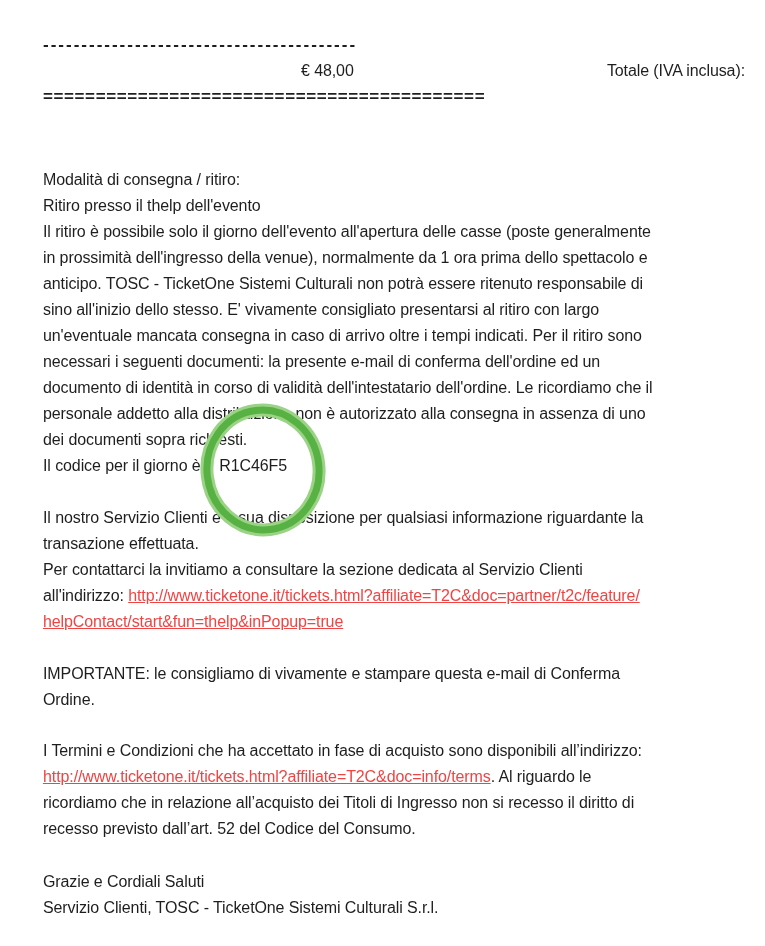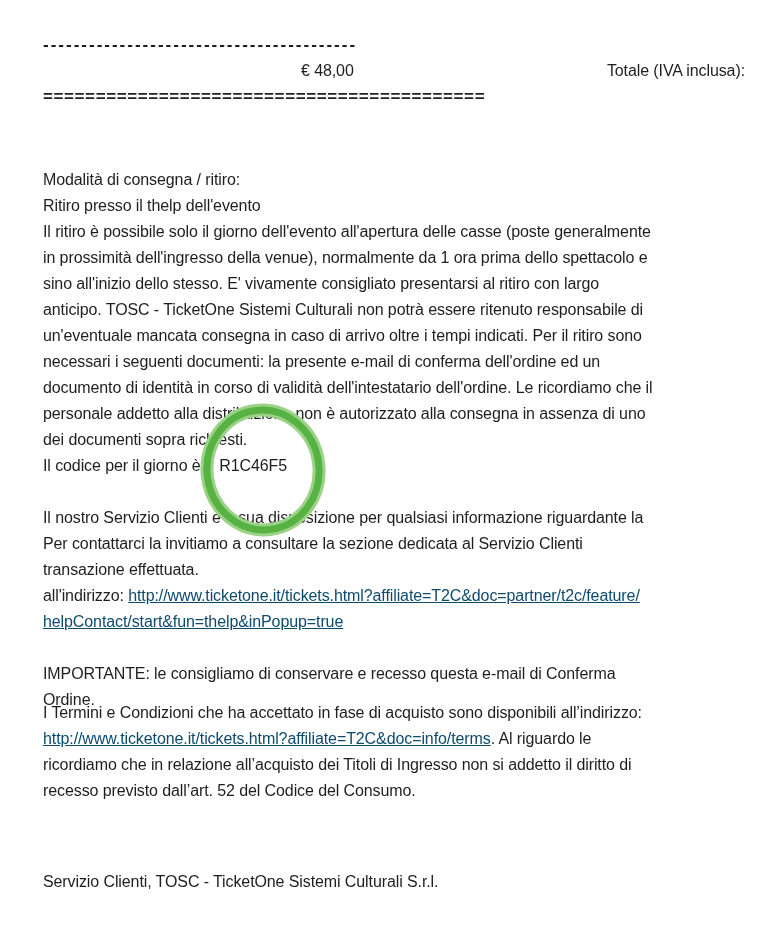"sino all'inizio dello stesso. E'" div.line { order: before "anticipo. TOSC - TicketOne Sistemi" -> after "anticipo. TOSC - TicketOne Sistemi" }
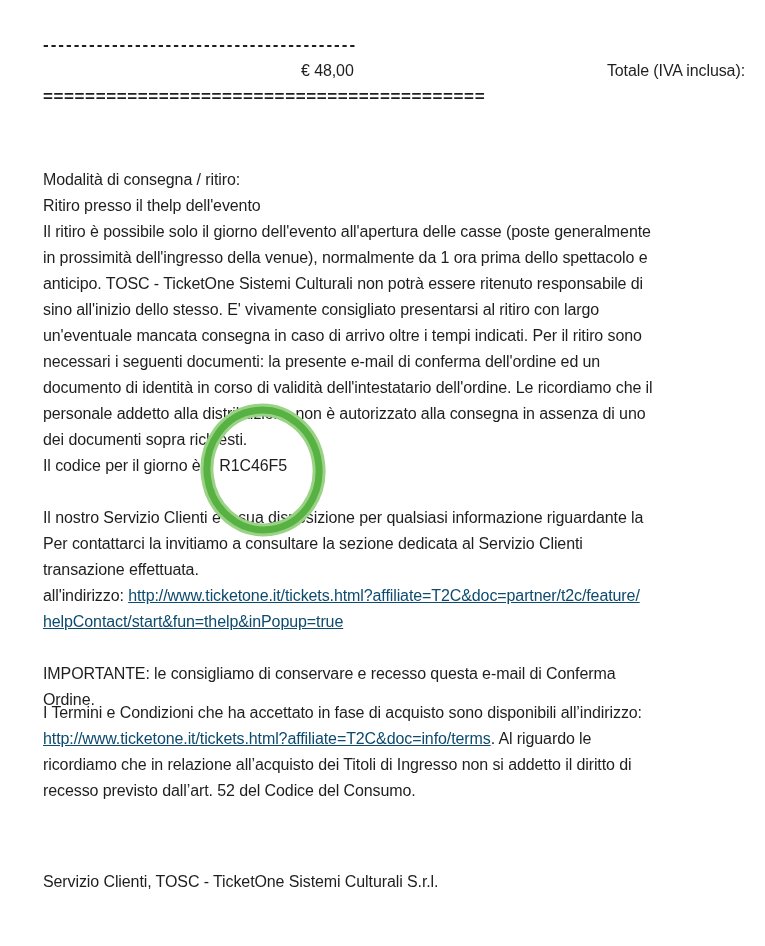"Per contattarci la invitiamo a" div.line { order: before "transazione effettuata." -> after "transazione effettuata." }
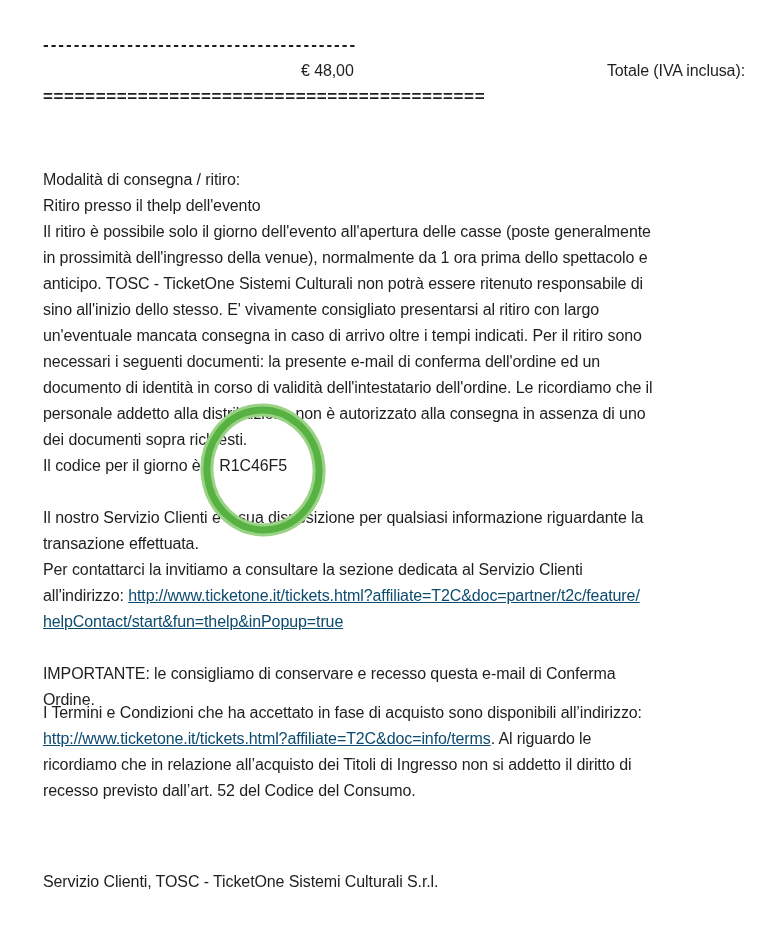"http://www.ticketone.it/tickets.html?aff" .link { color: #0c4a6e -> #ef4444 }
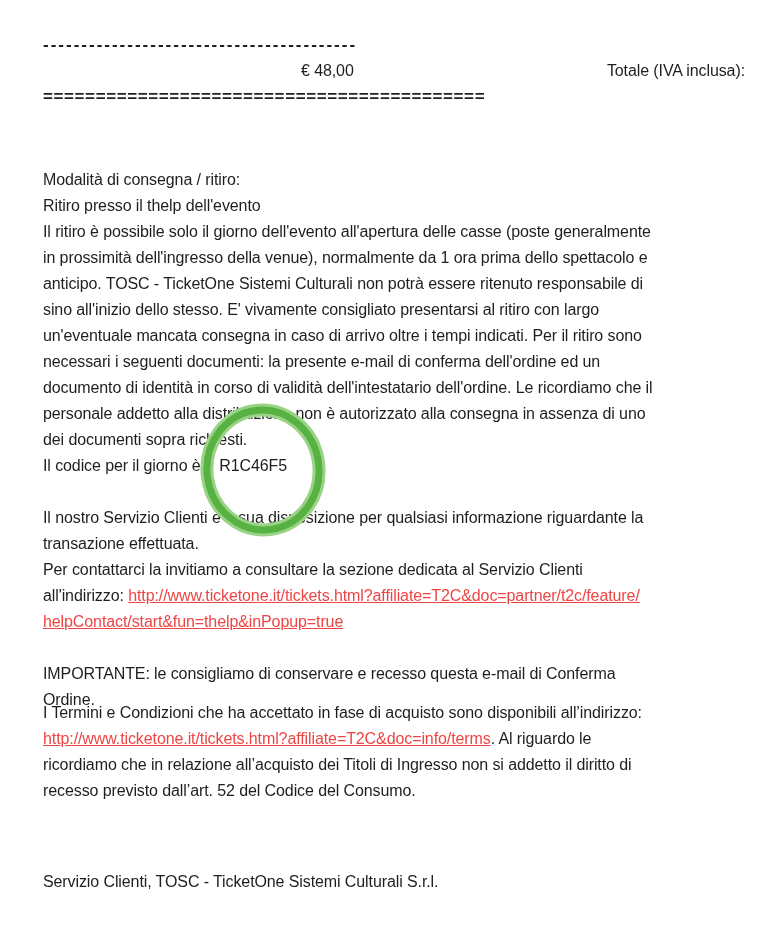"IMPORTANTE: le consigliamo di conservare" div.line { text: conservare e recesso -> vivamente e stampare }
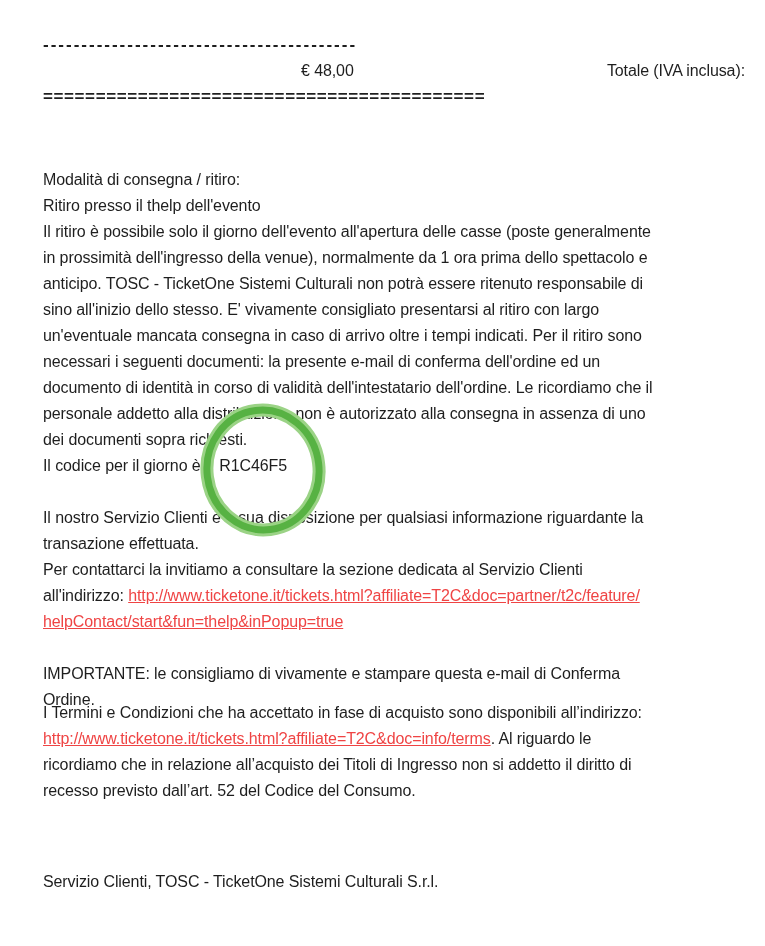"I Termini e Condizioni che" div.block { top: 700px -> 738px }
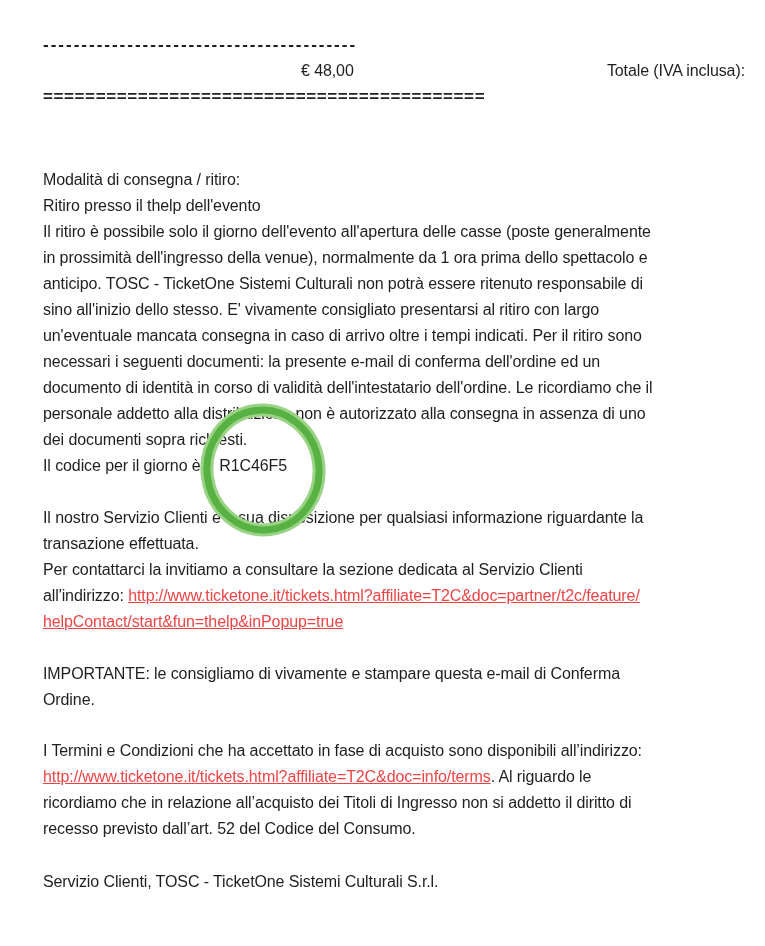"ricordiamo che in relazione all’acquisto" div.line { text: addetto -> recesso }
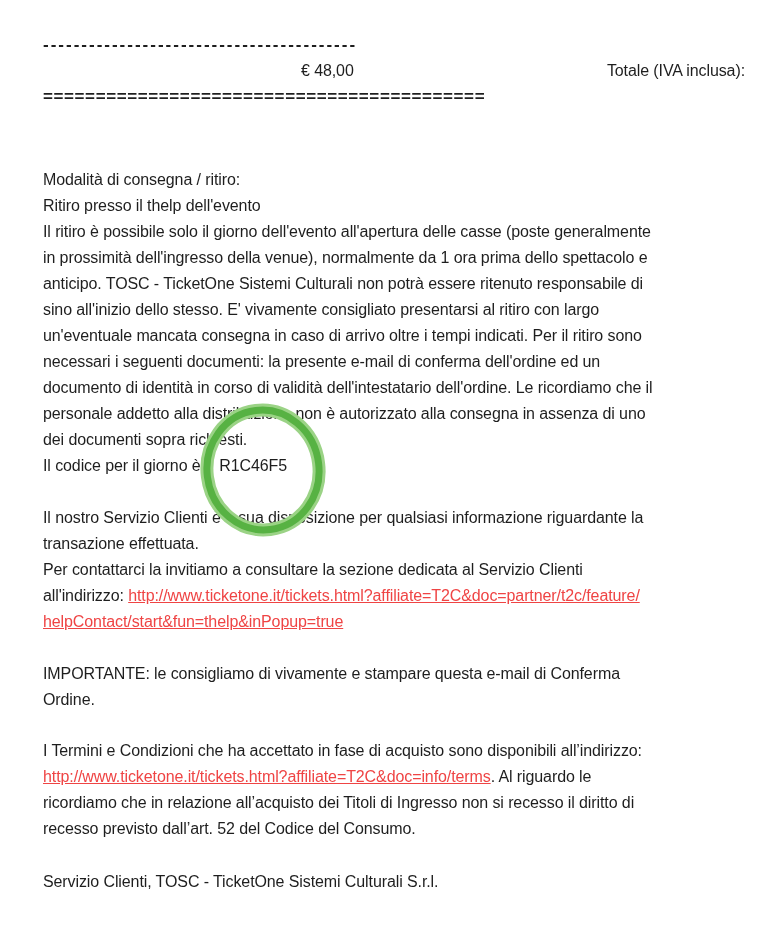"Grazie e Cordiali Saluti" div.line { html: none -> <div>Grazie e Cordiali Saluti</div> }
